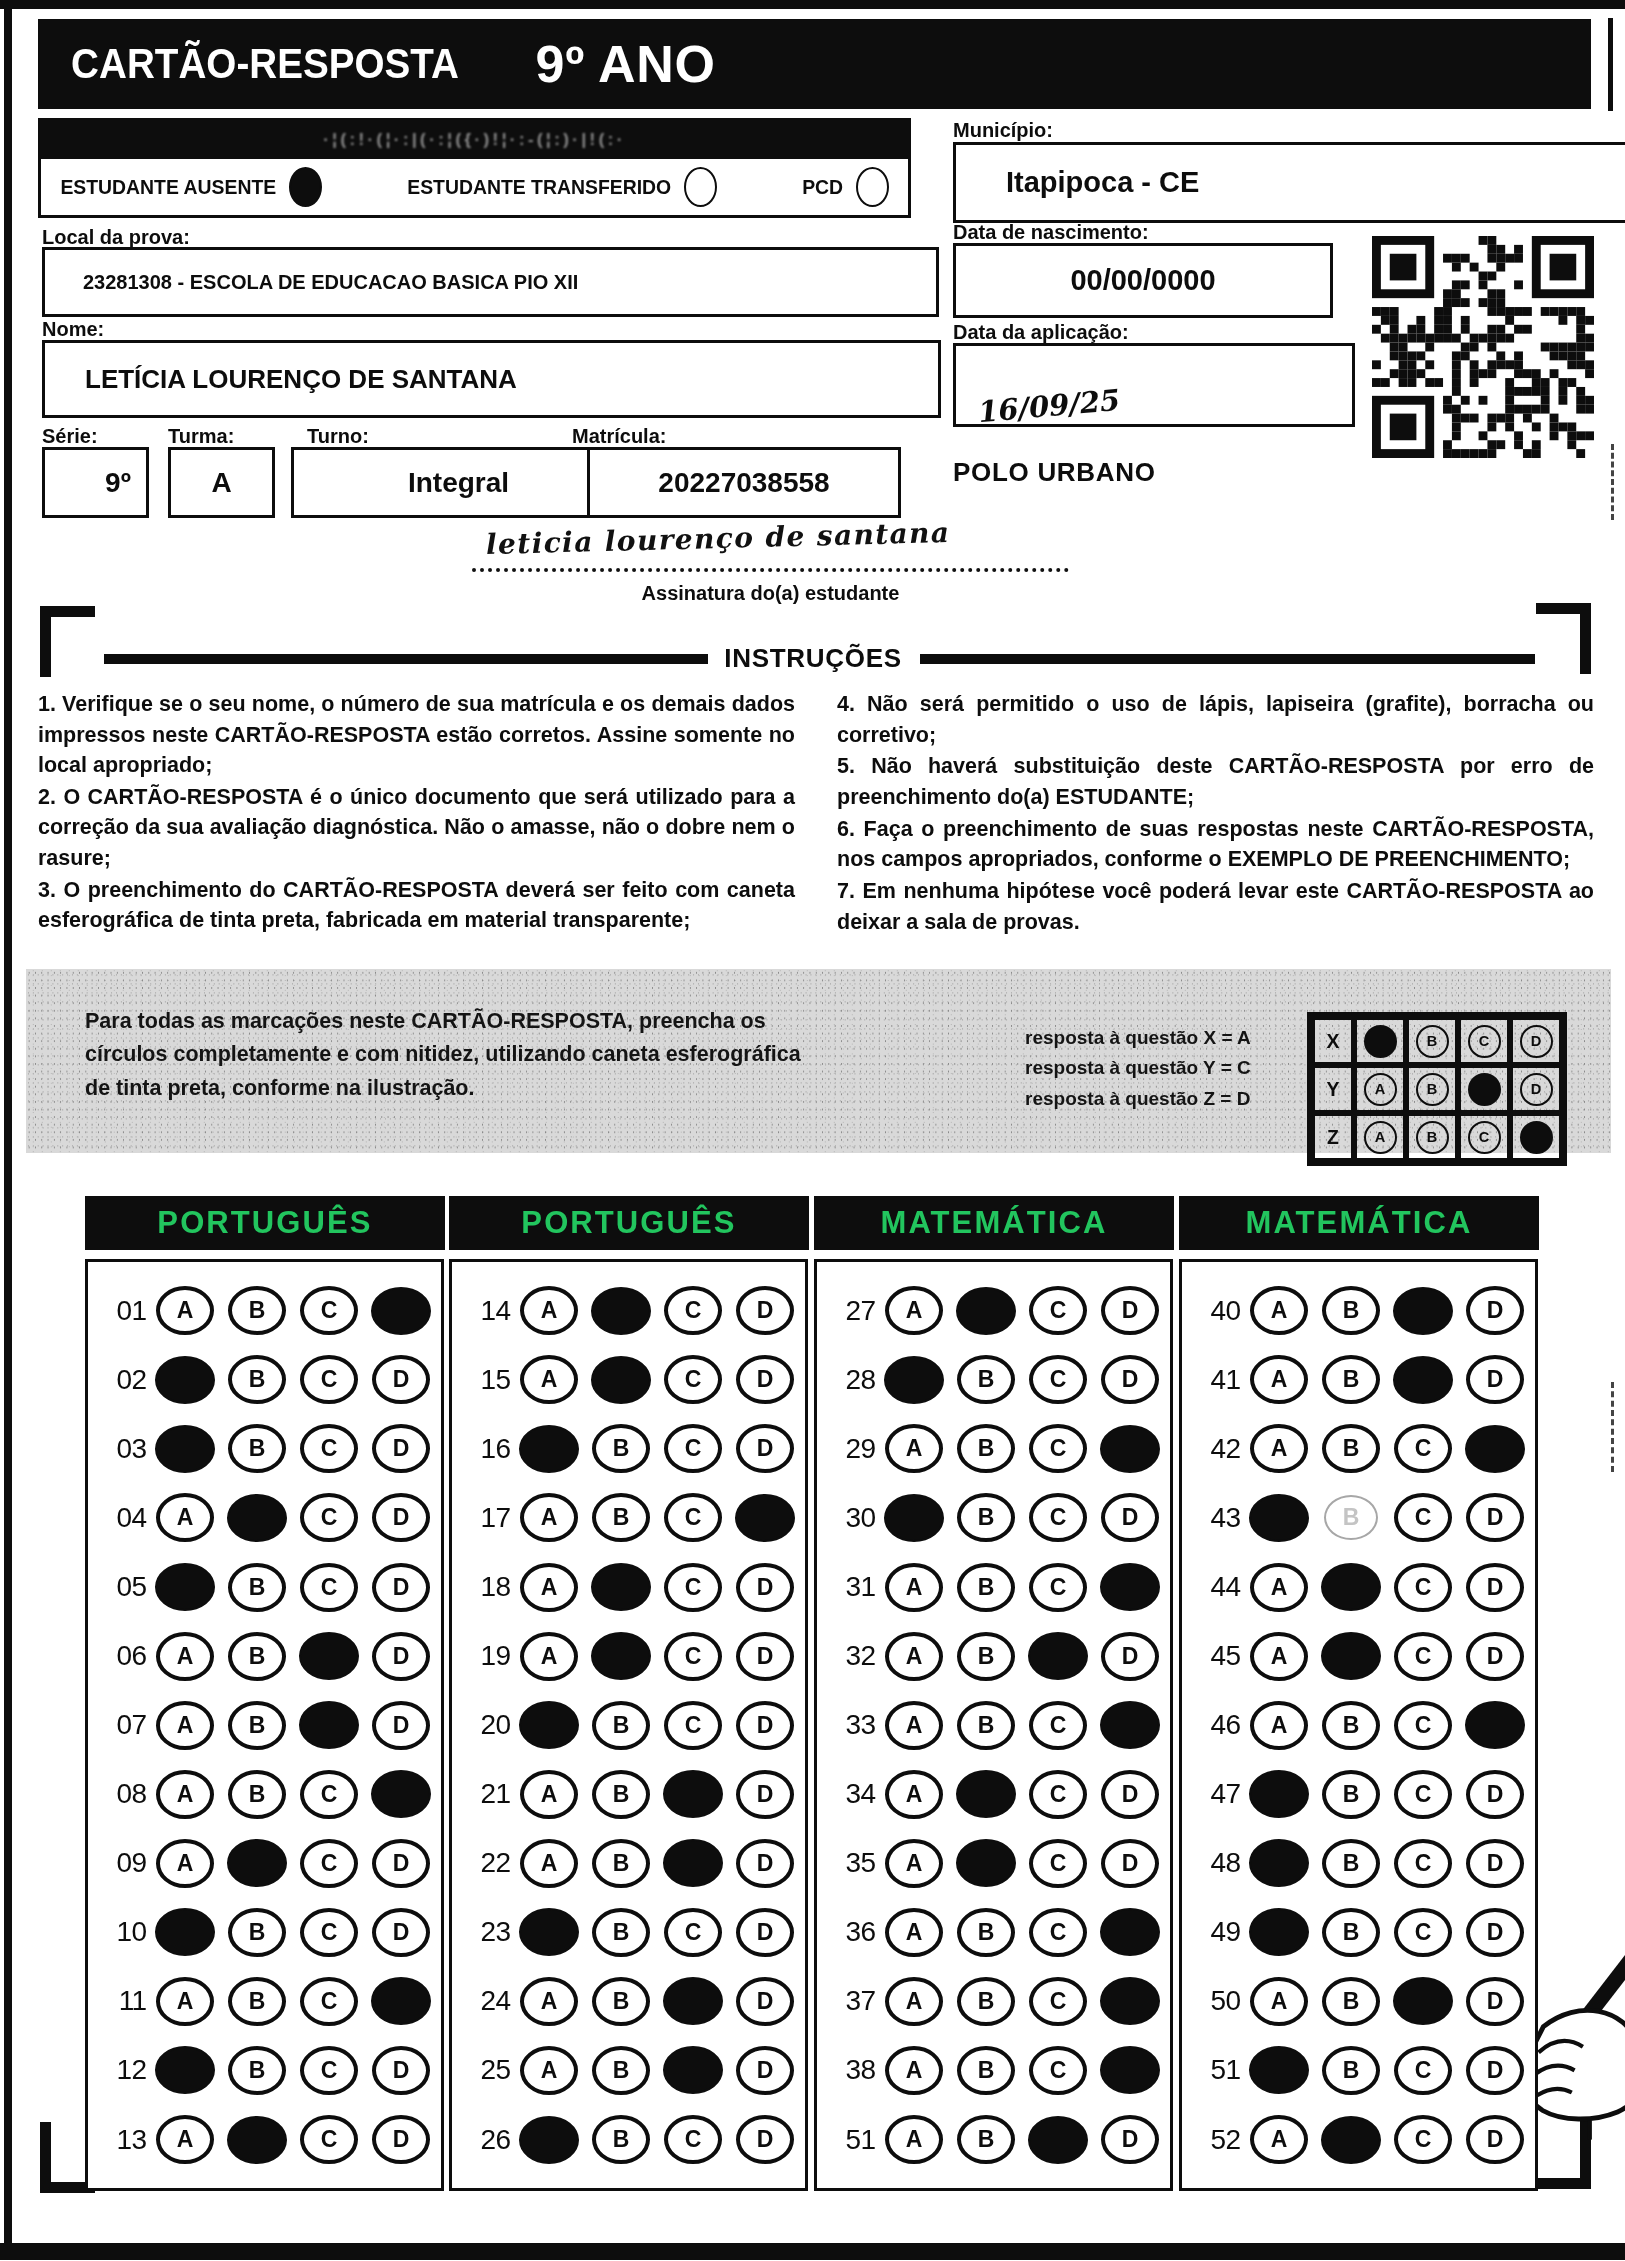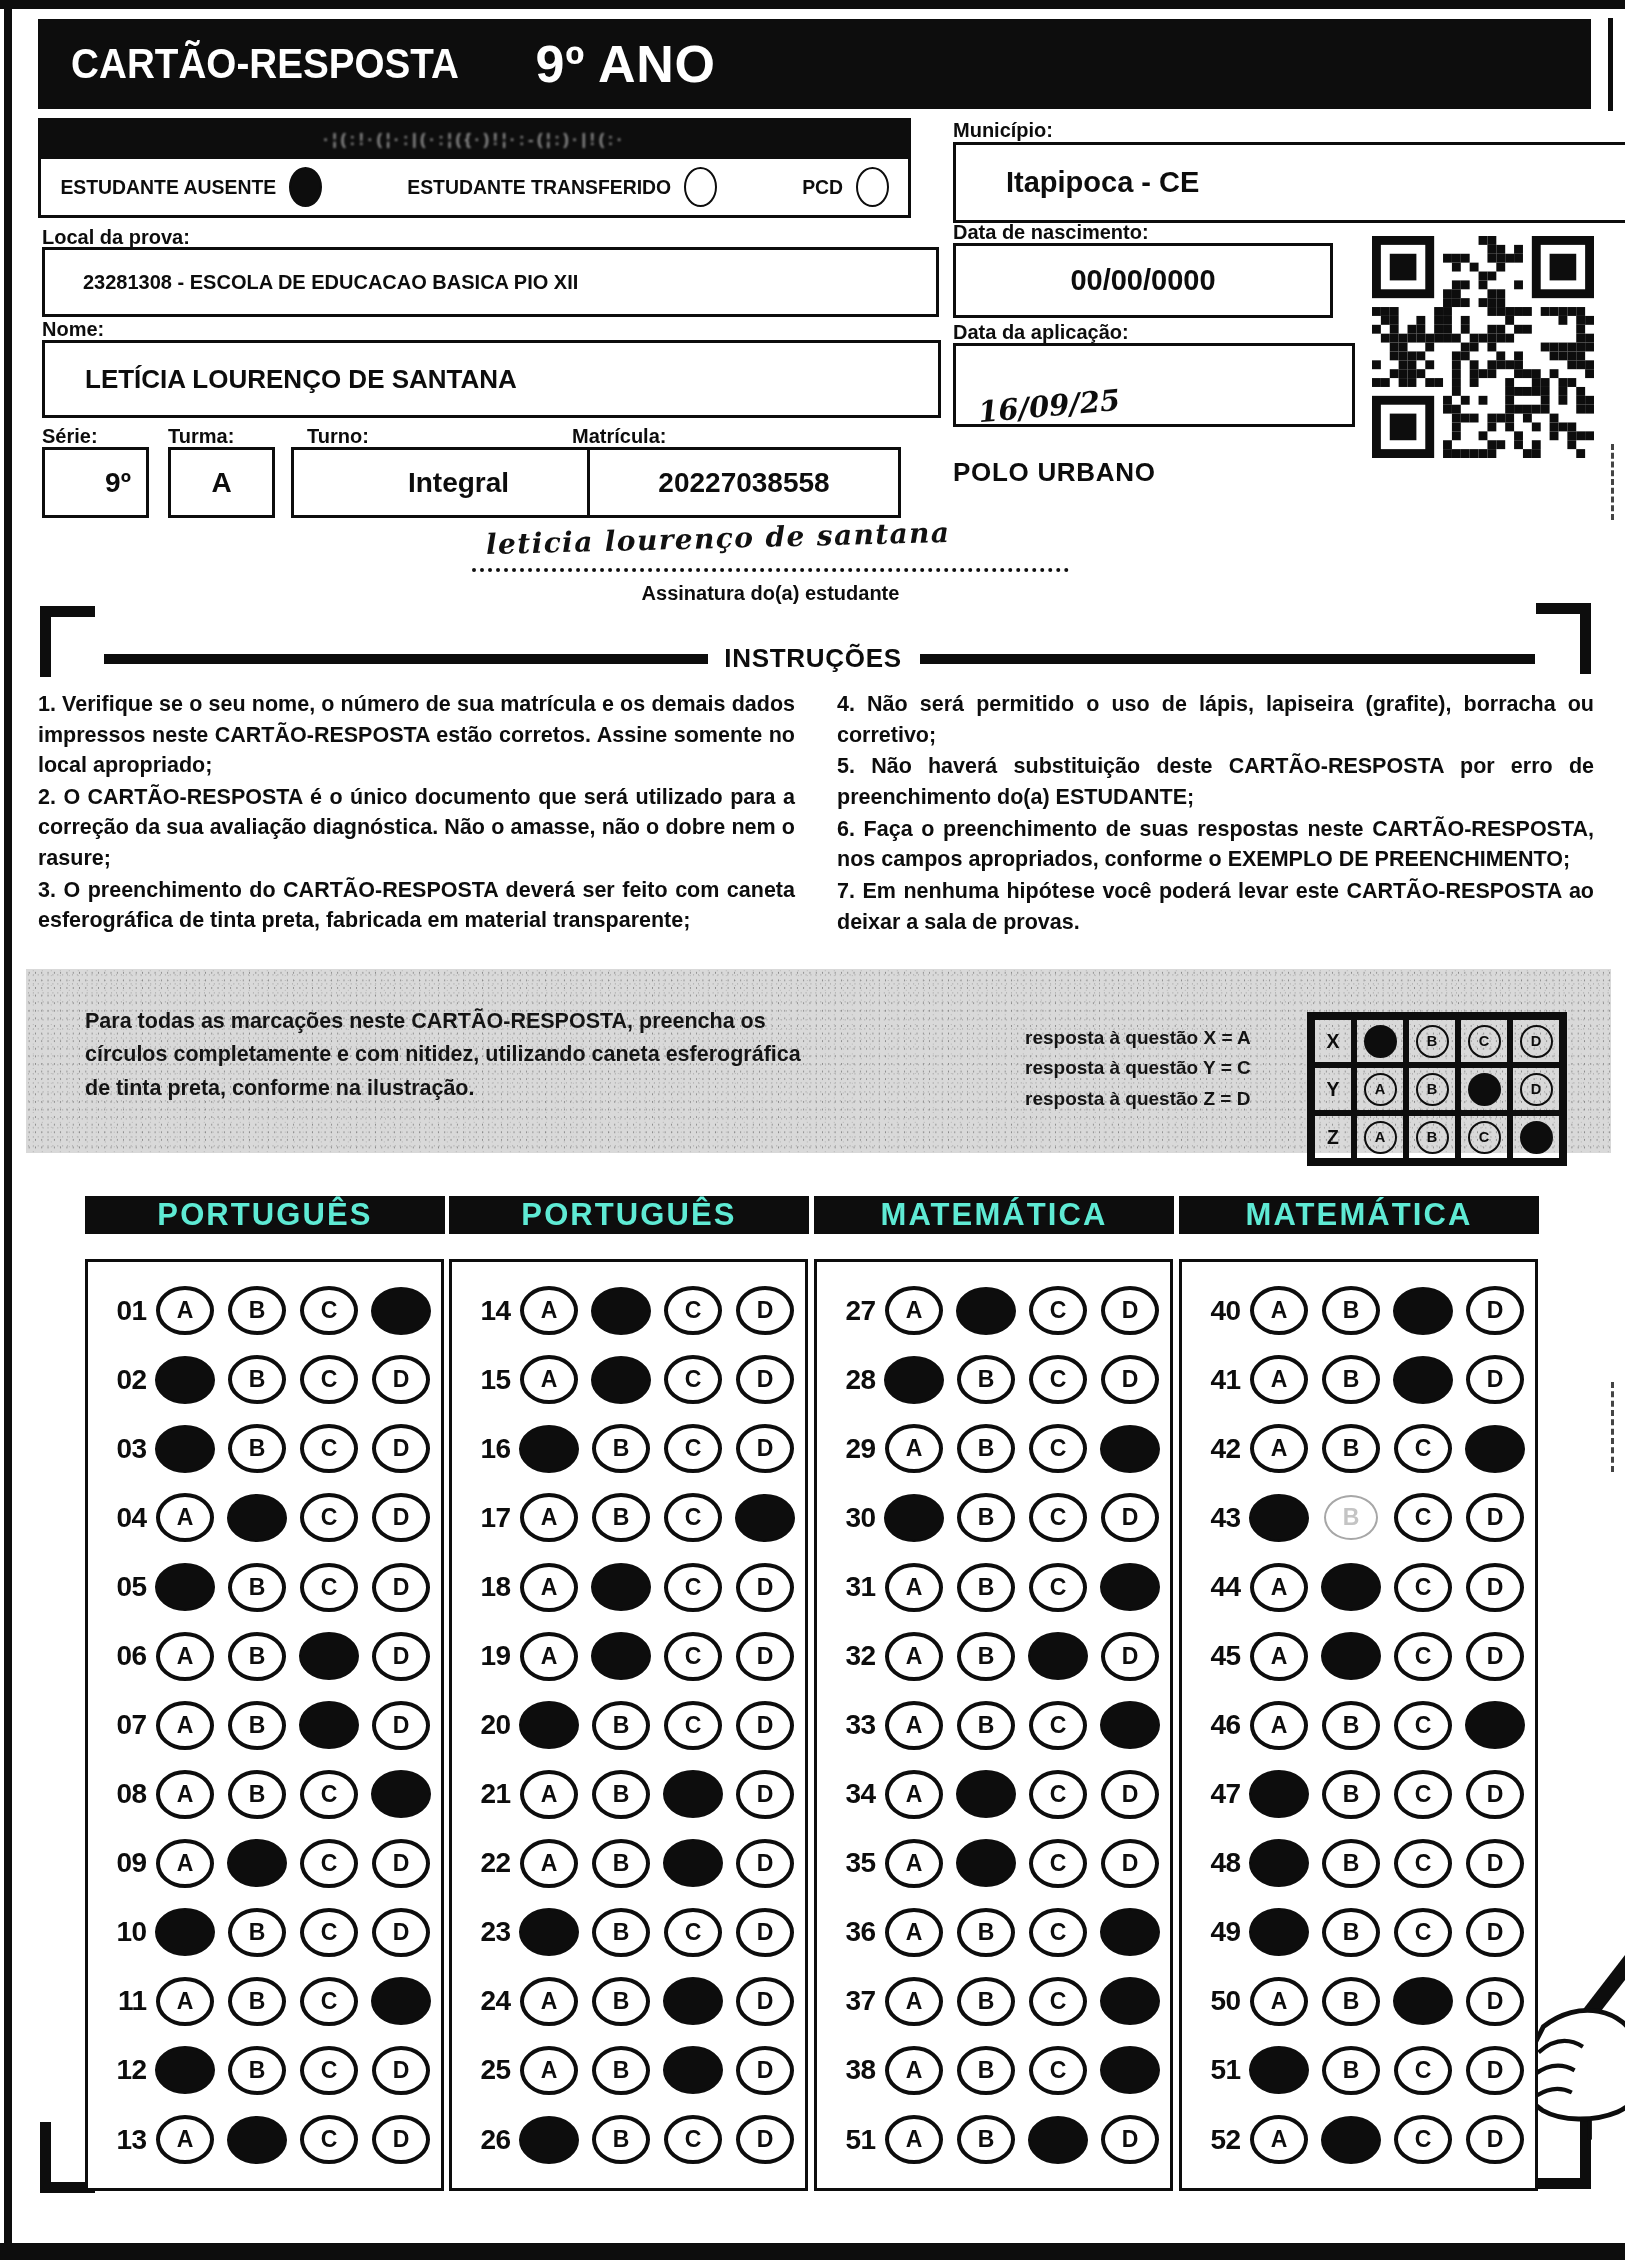"PORTUGUÊS" .sec-head { color: #5eead4 -> #22c55e; height: 38px -> 54px }
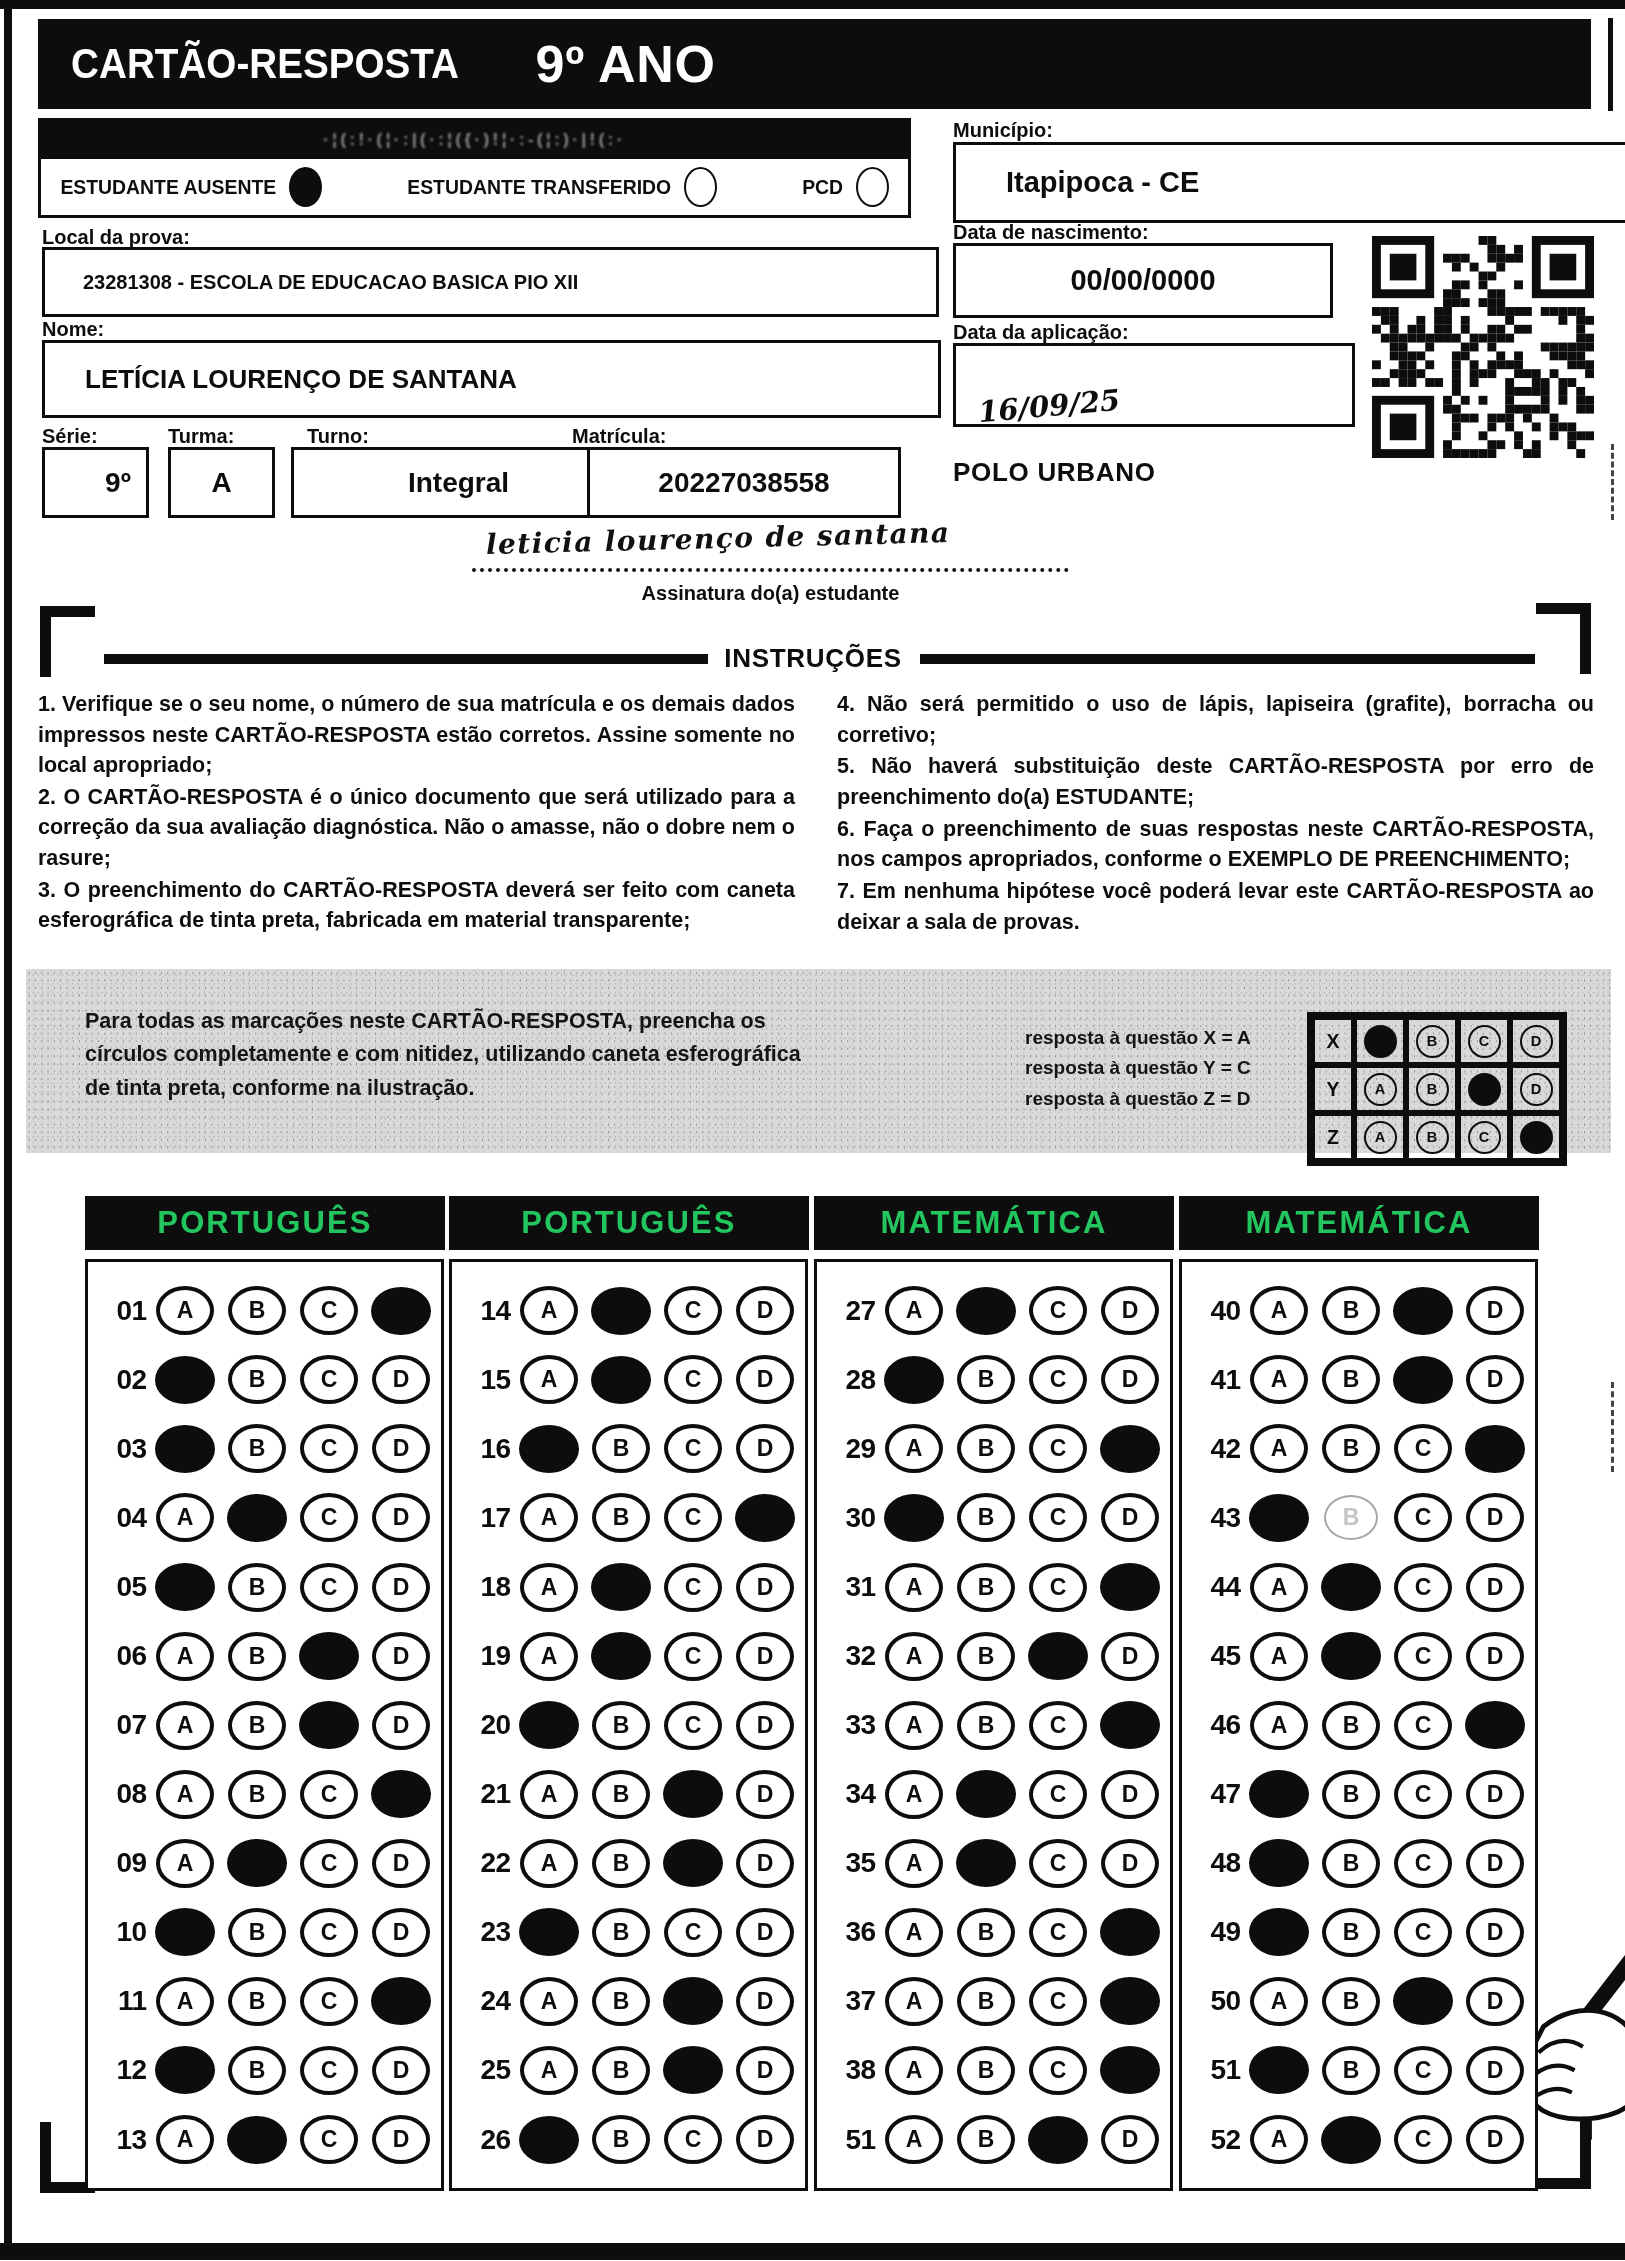"01" .qnum { font-weight: bold -> normal }
